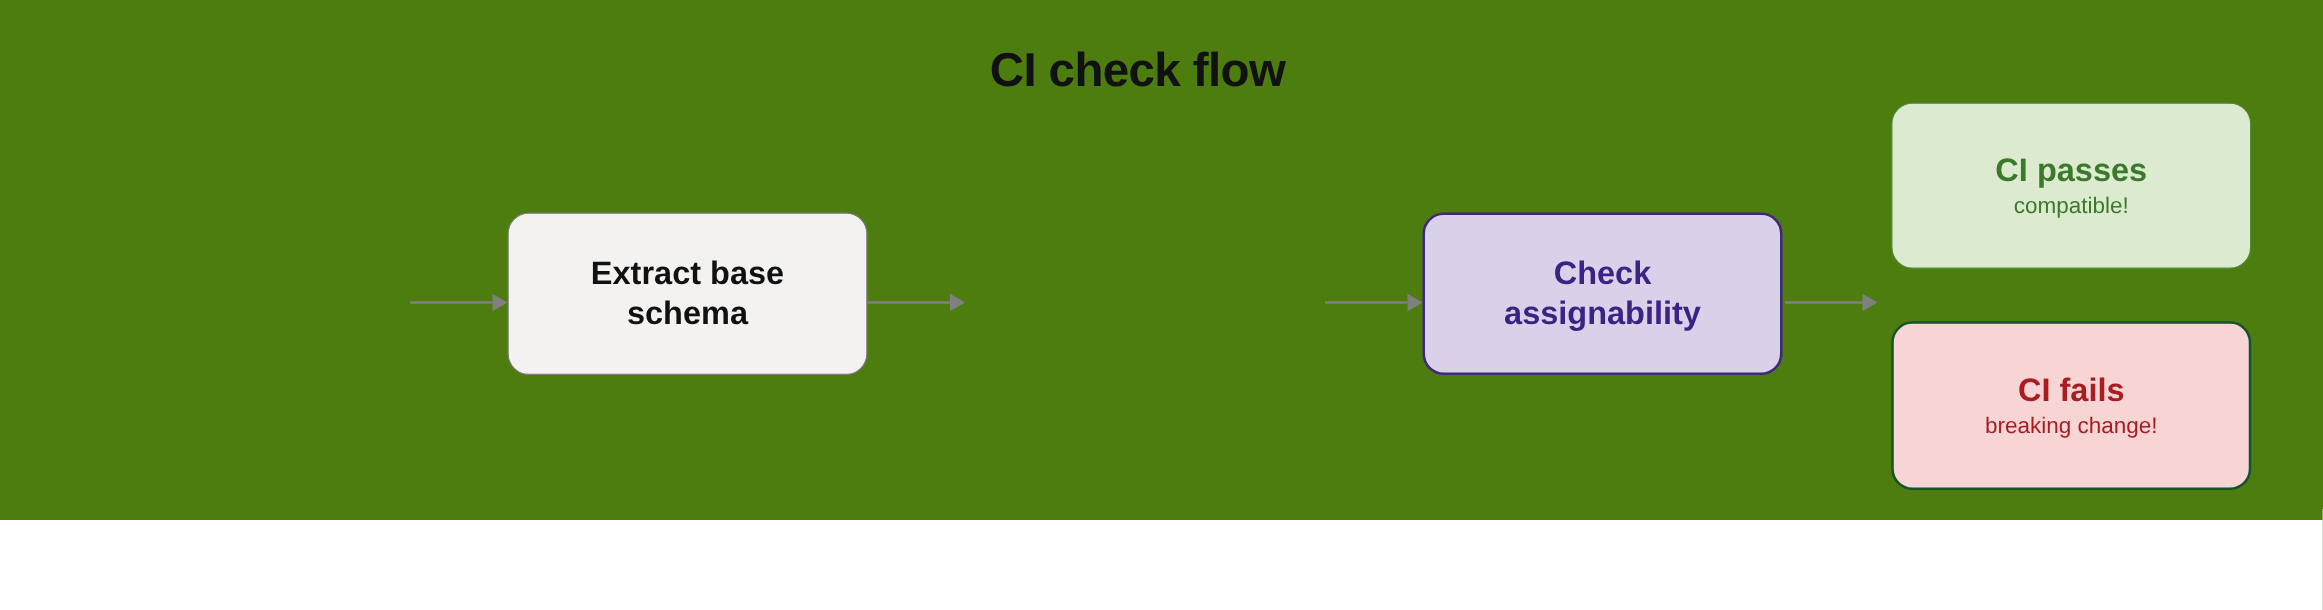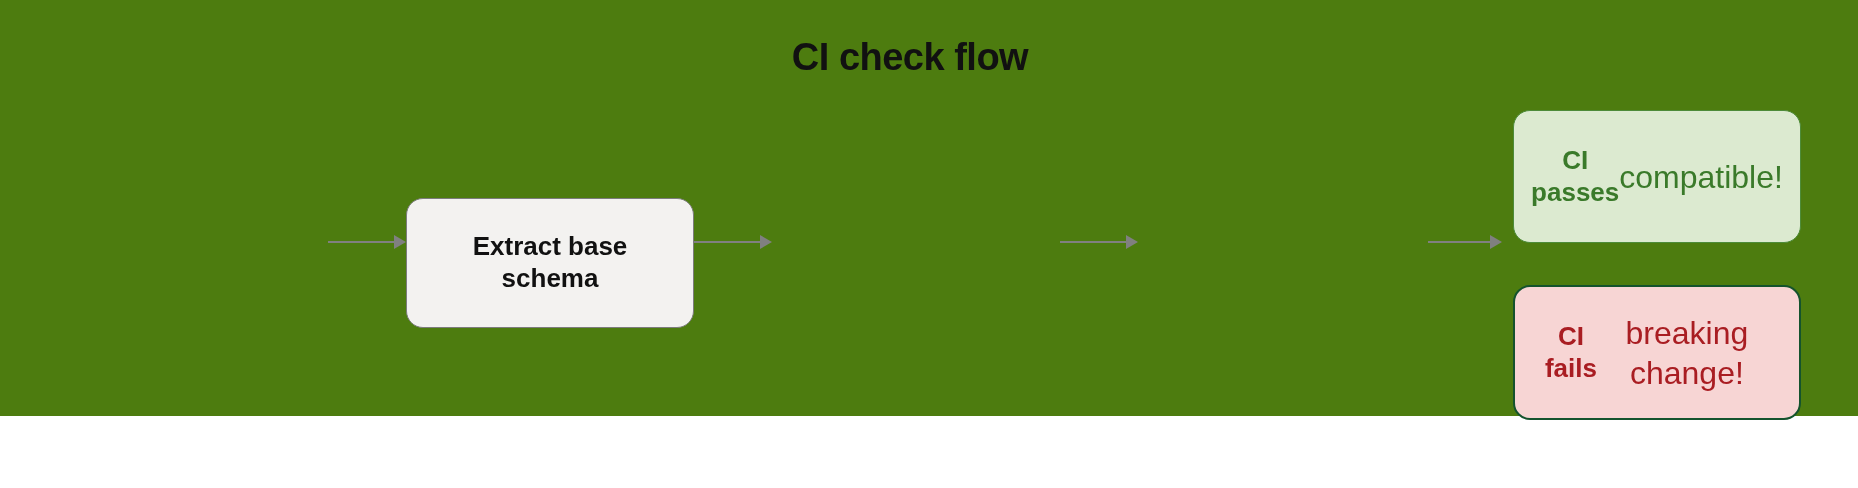"CI passes" .node { flex-direction: row -> column; margin-top: 28px -> none }
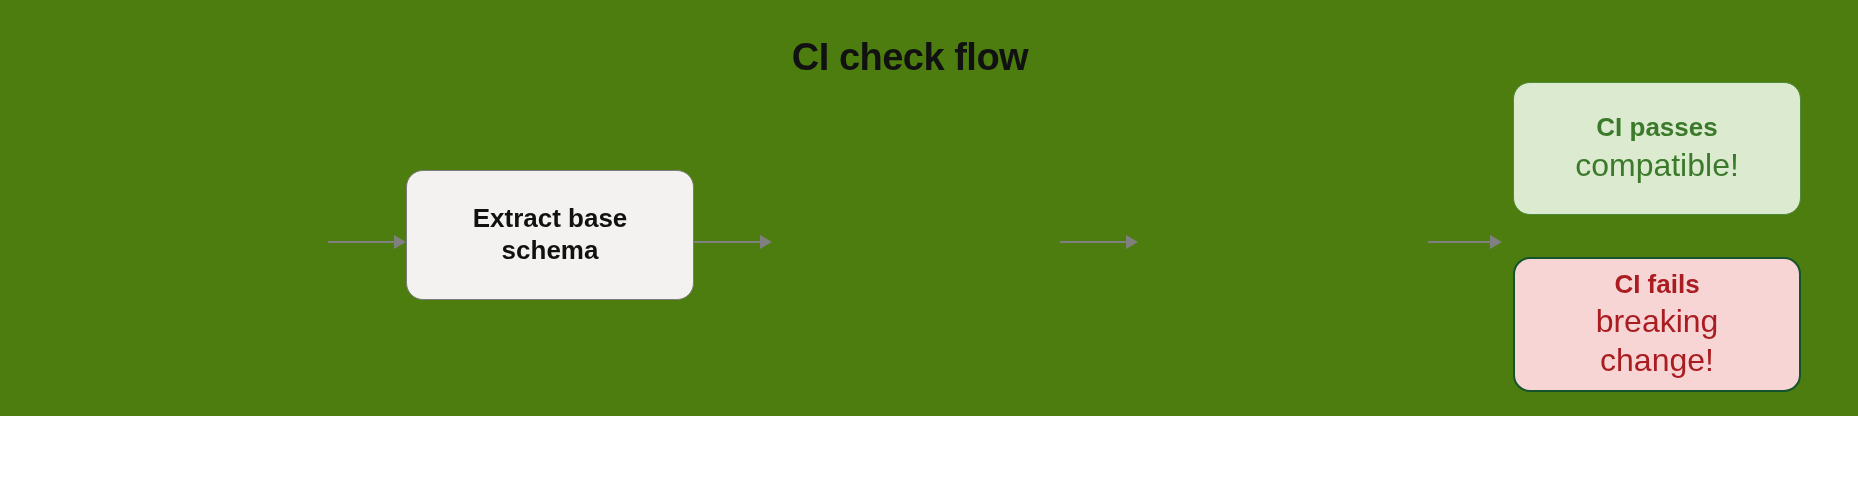"compatible!" .node .sublabel { font-size: 32px -> 18px }
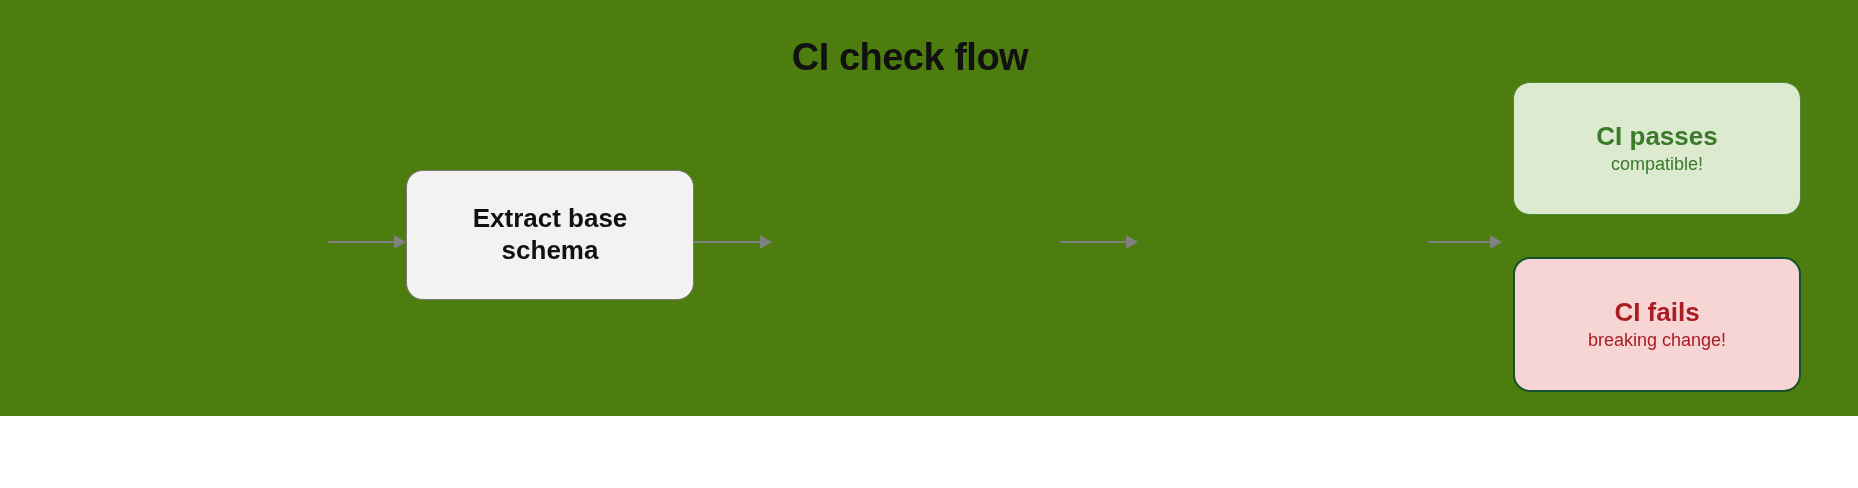"Check assignability" div.node { html: none -> <div> <div>Check assignability</div> </div> }
